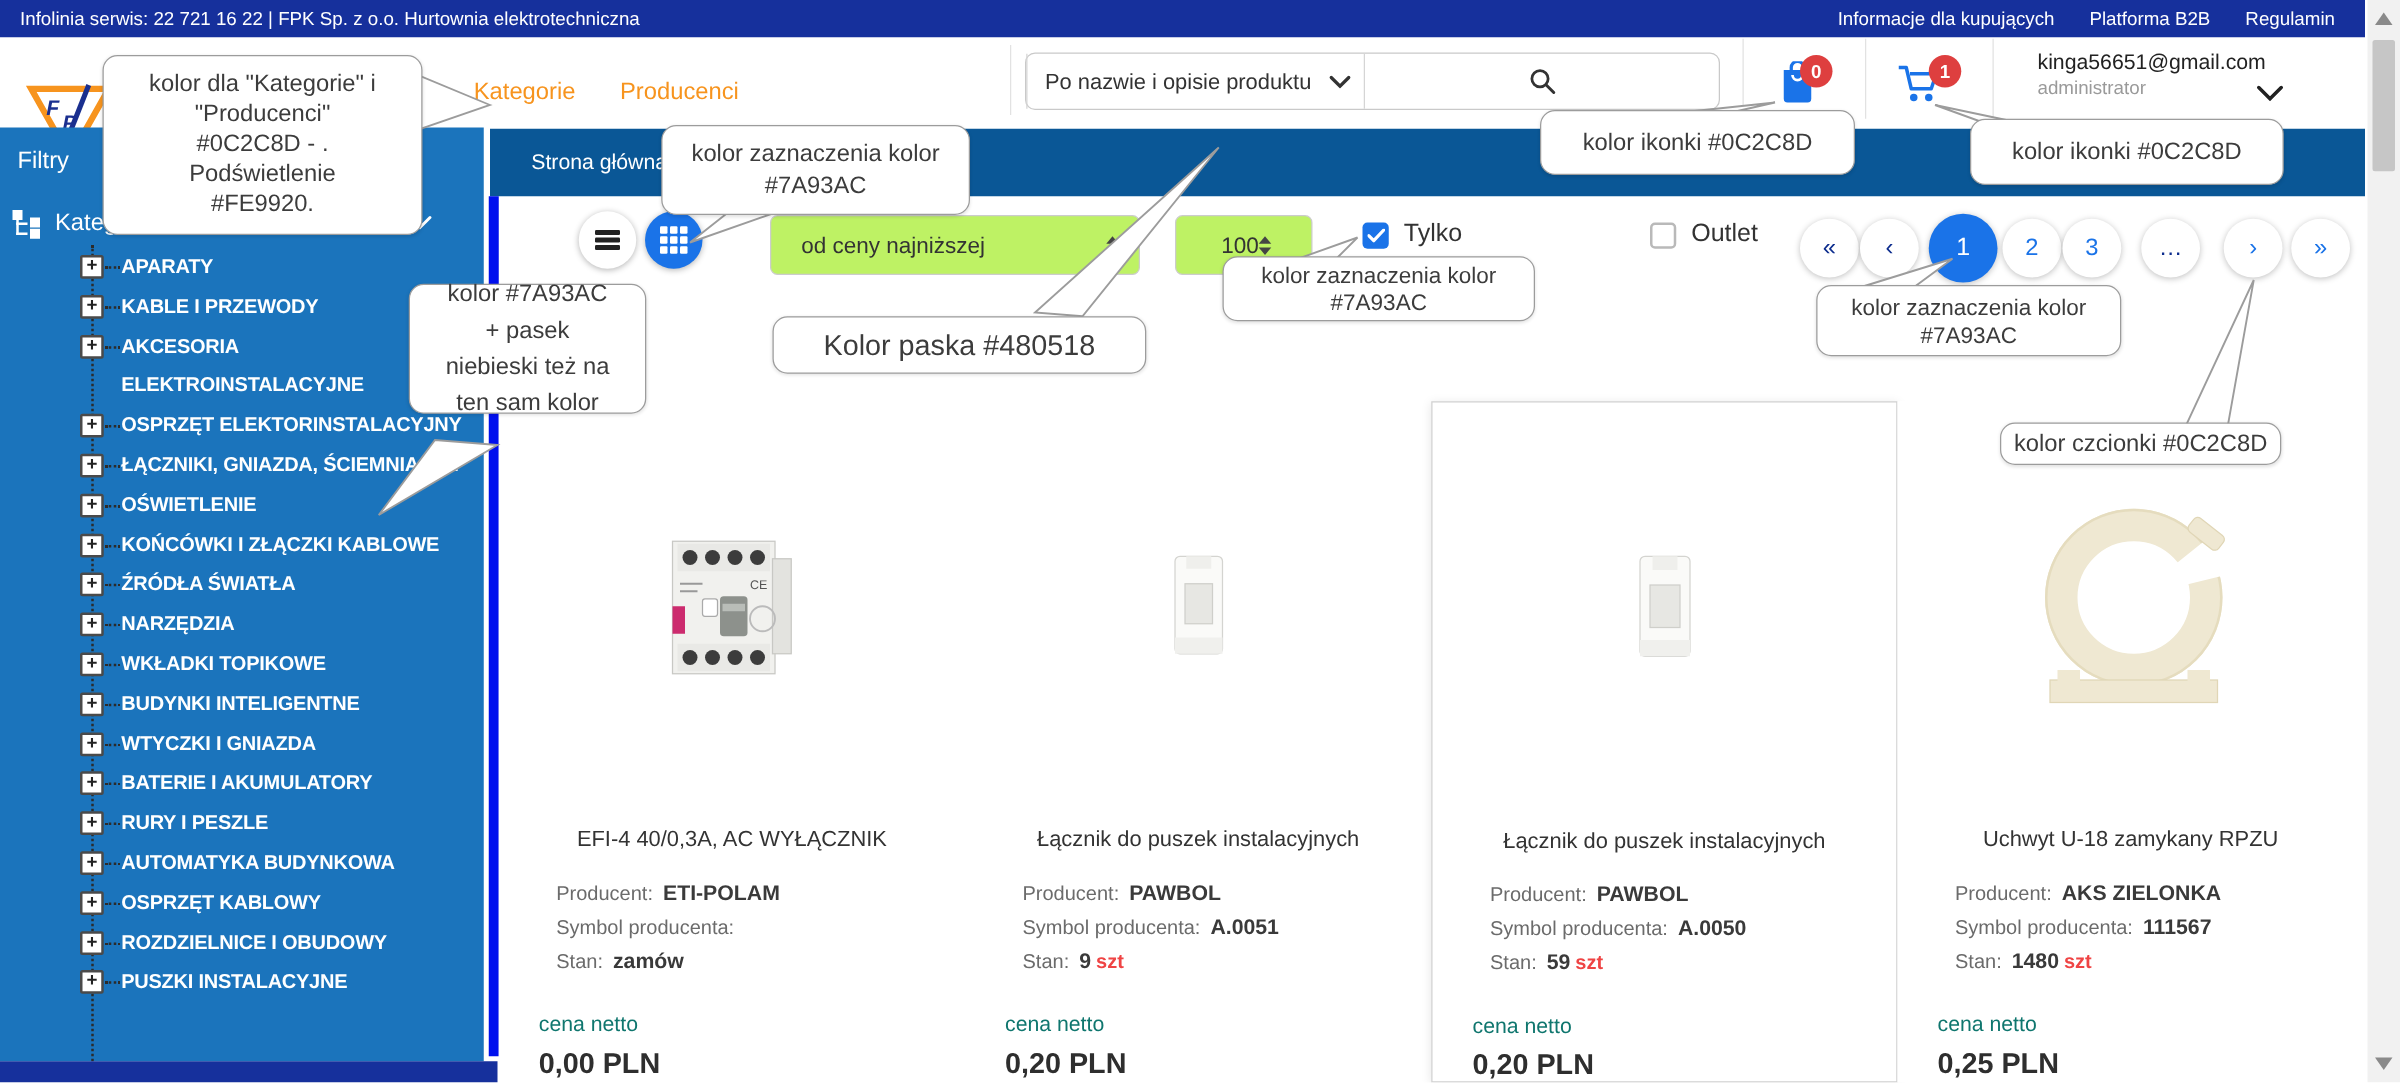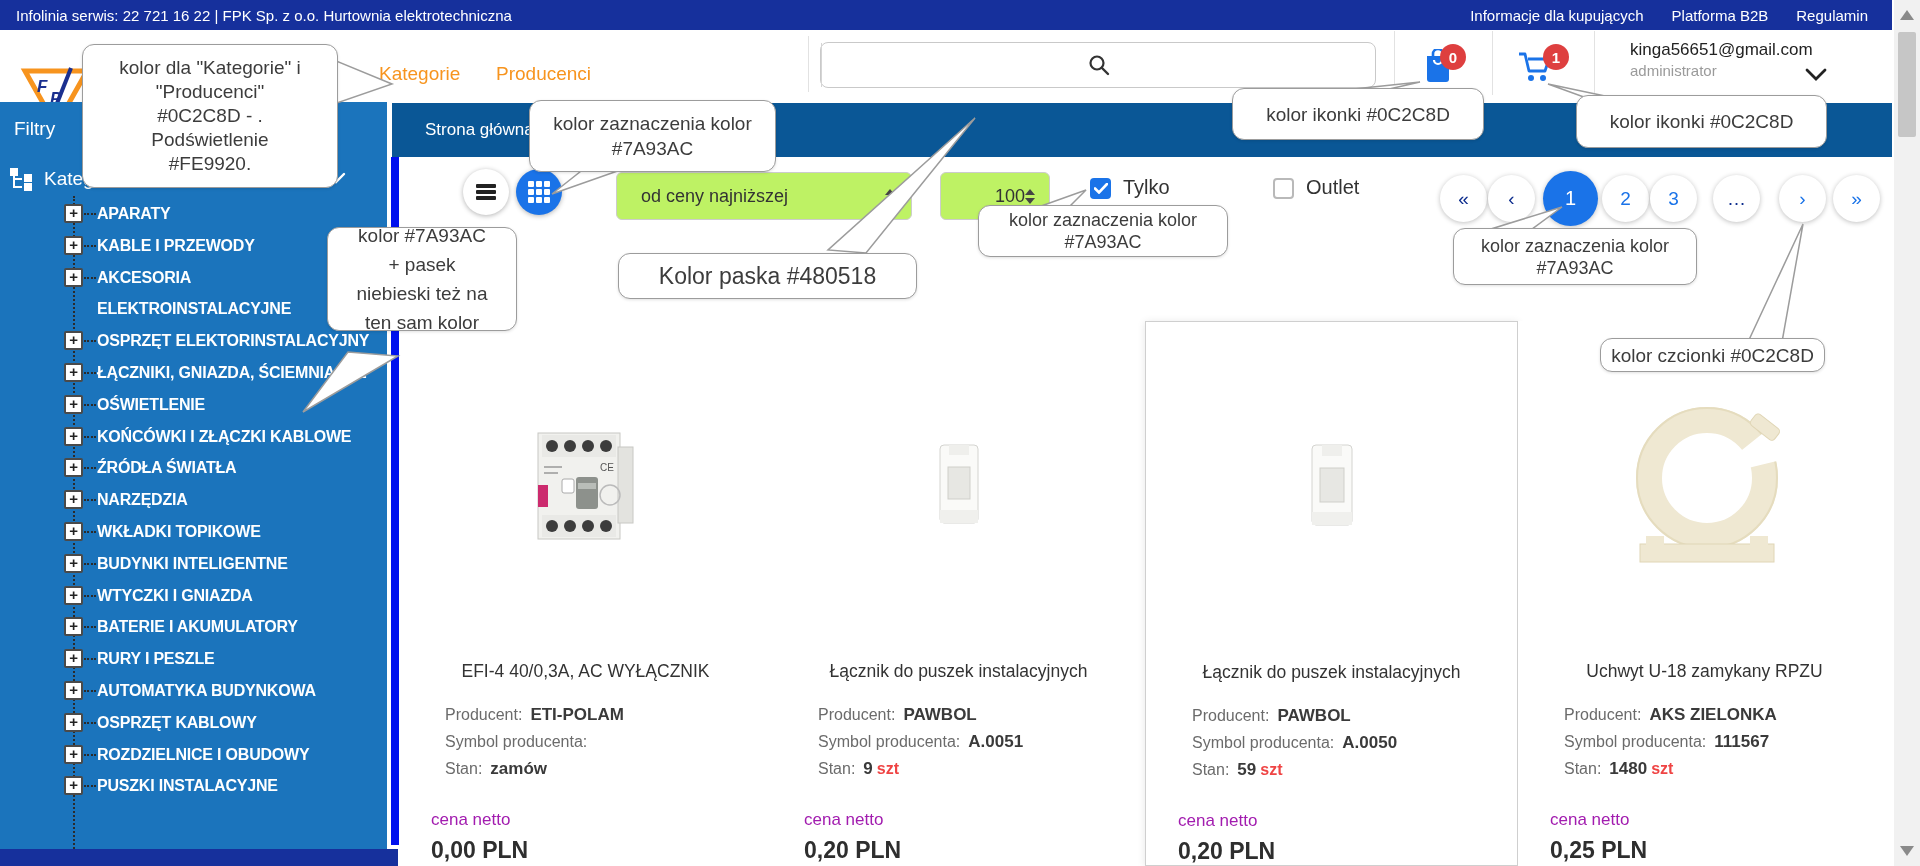"Po nazwie i opisie produktu" div.search-scope { html: none -> <div> <span>Po nazwie i opisie produktu</span> <svg> <polyline></polyline> </svg> </div> }
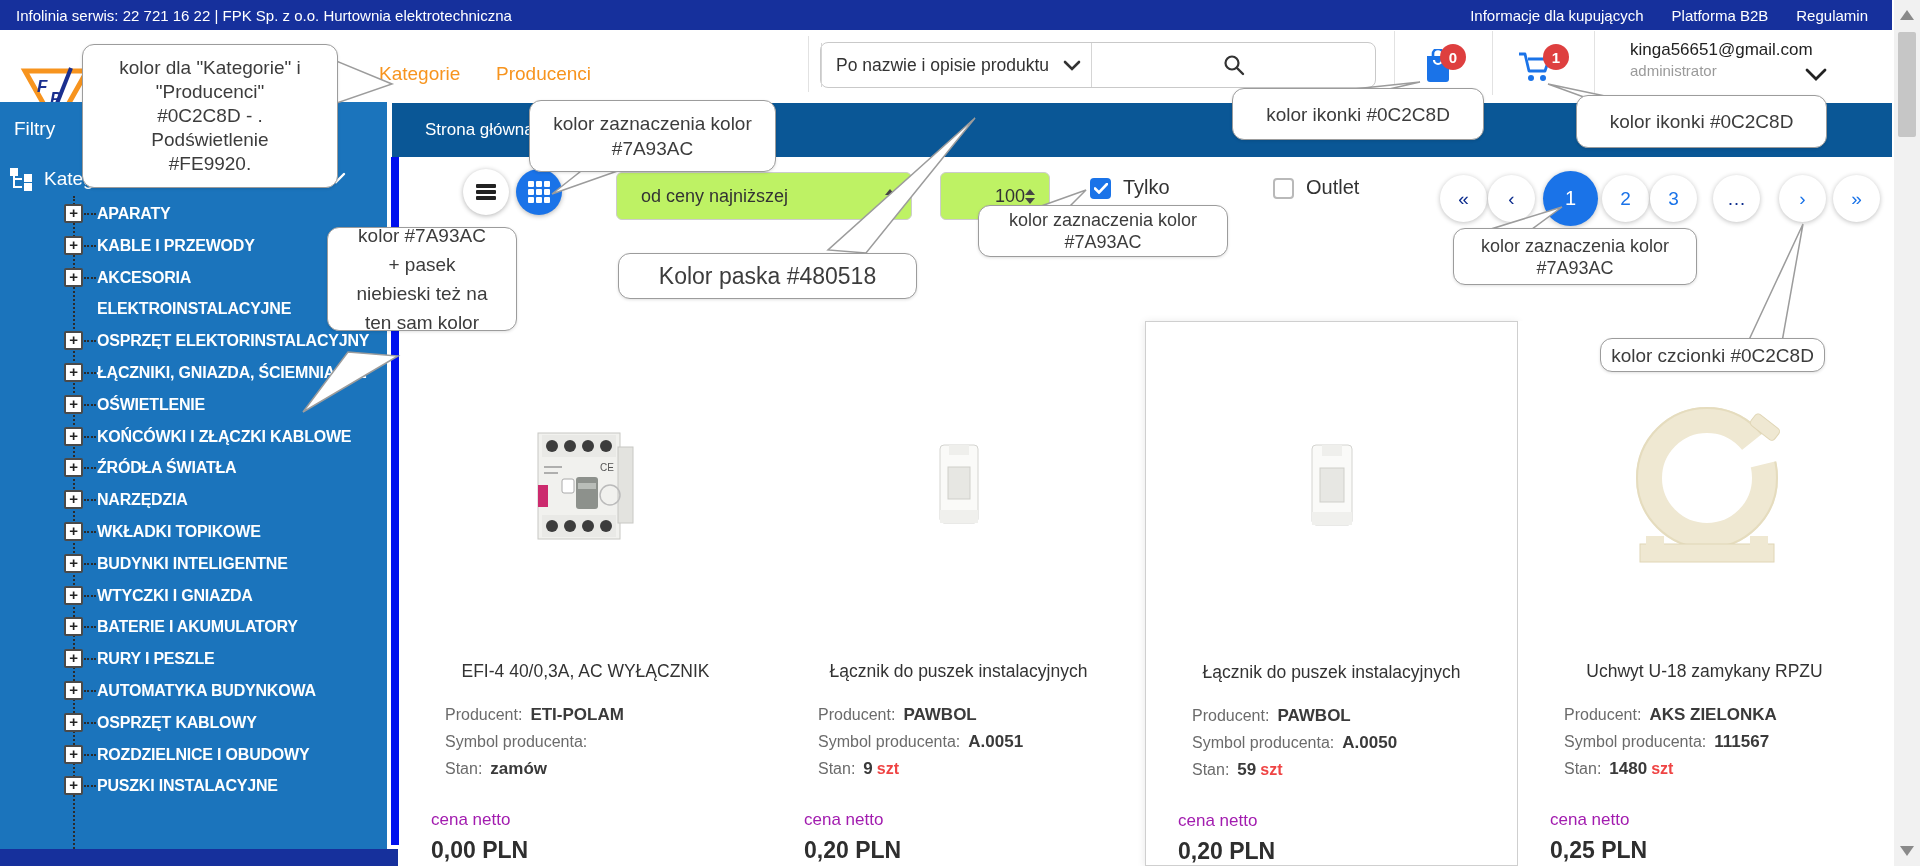"100" .size-box { justify-content: flex-end -> center }
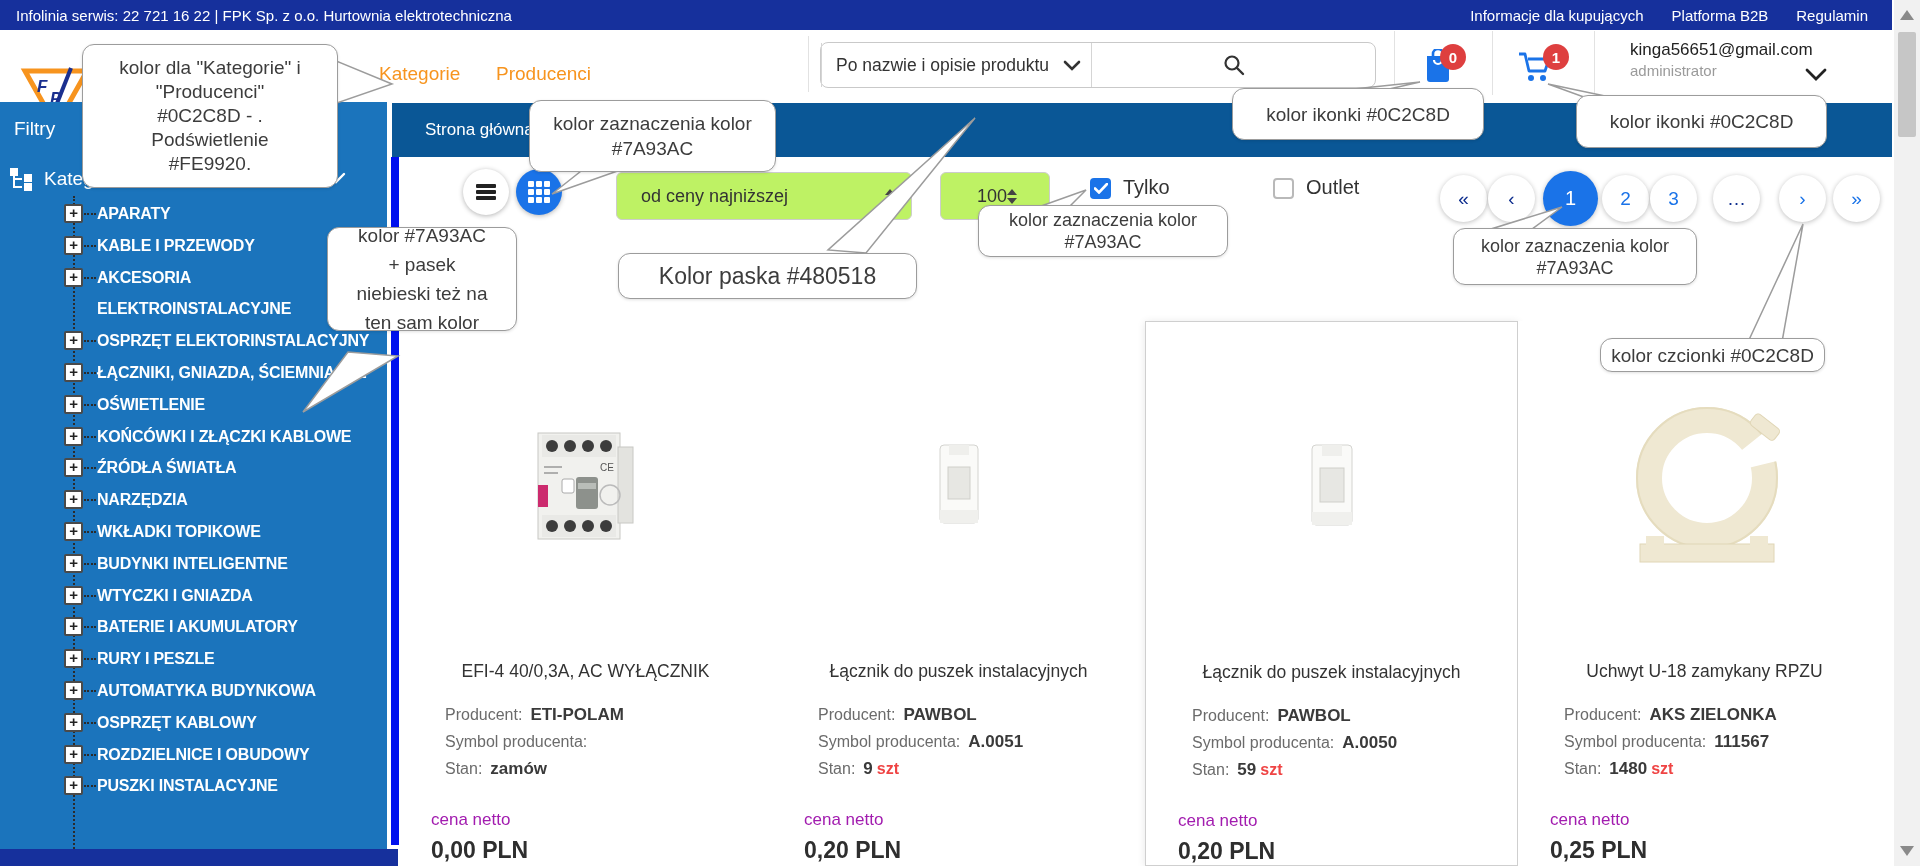"Outlet" div.chk-row { left: 1240px -> 1287px }
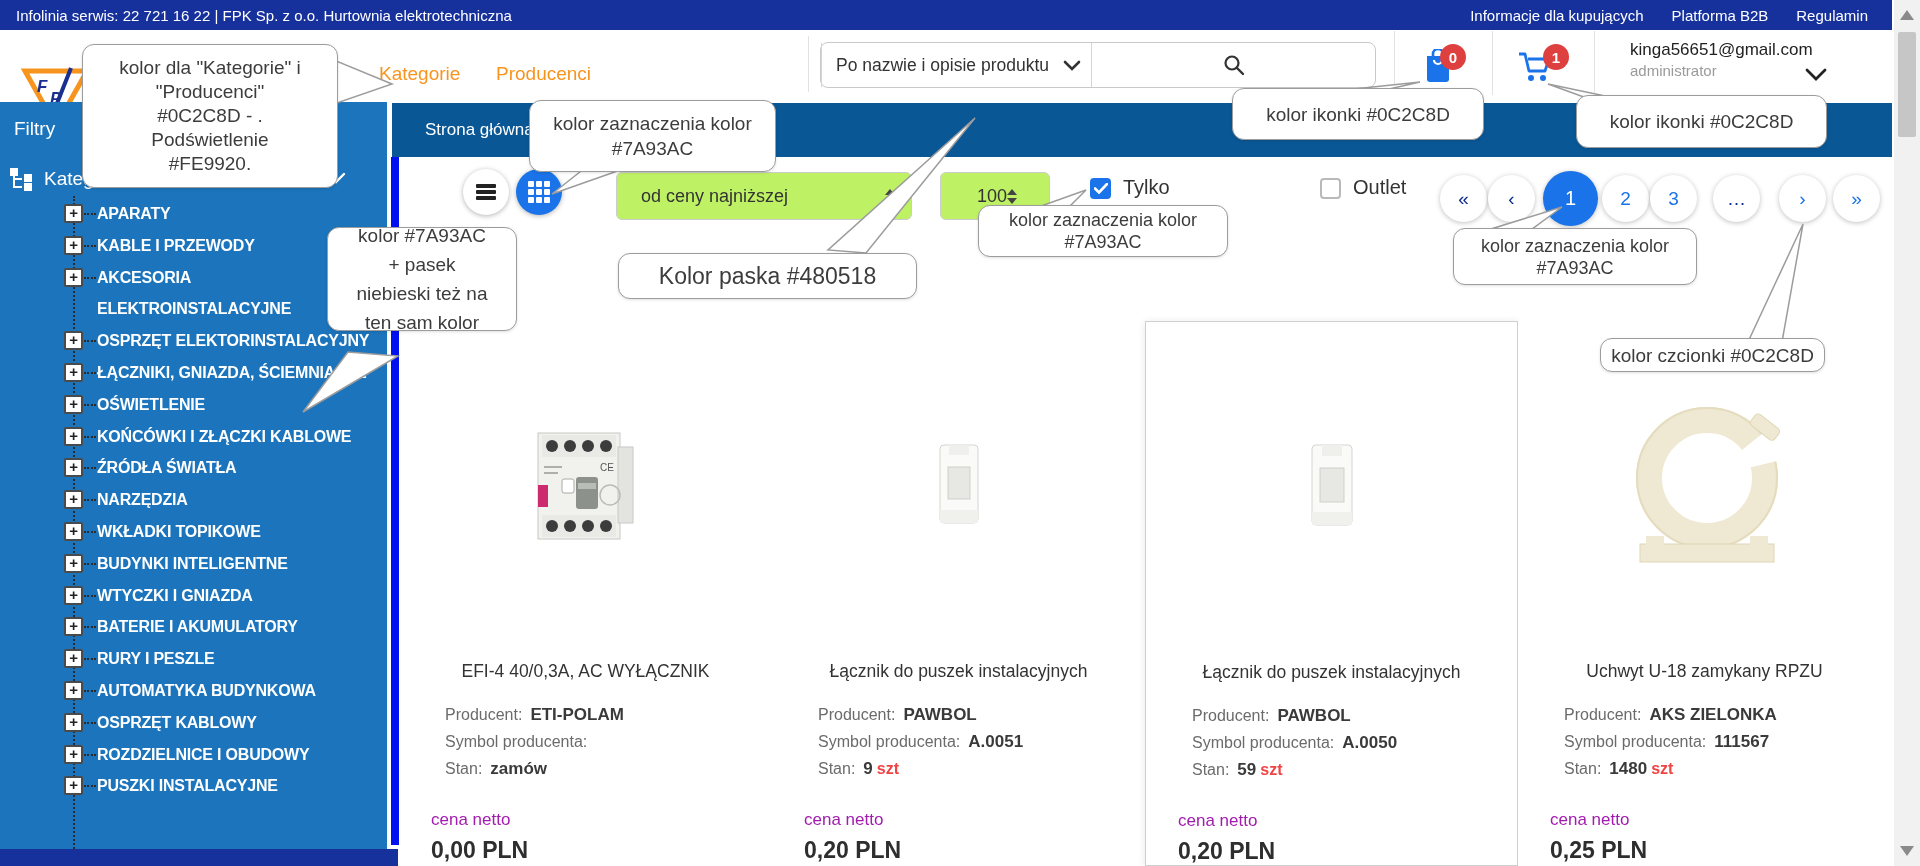"cena netto" .r-cena { color: #a21caf -> #0f766e }
